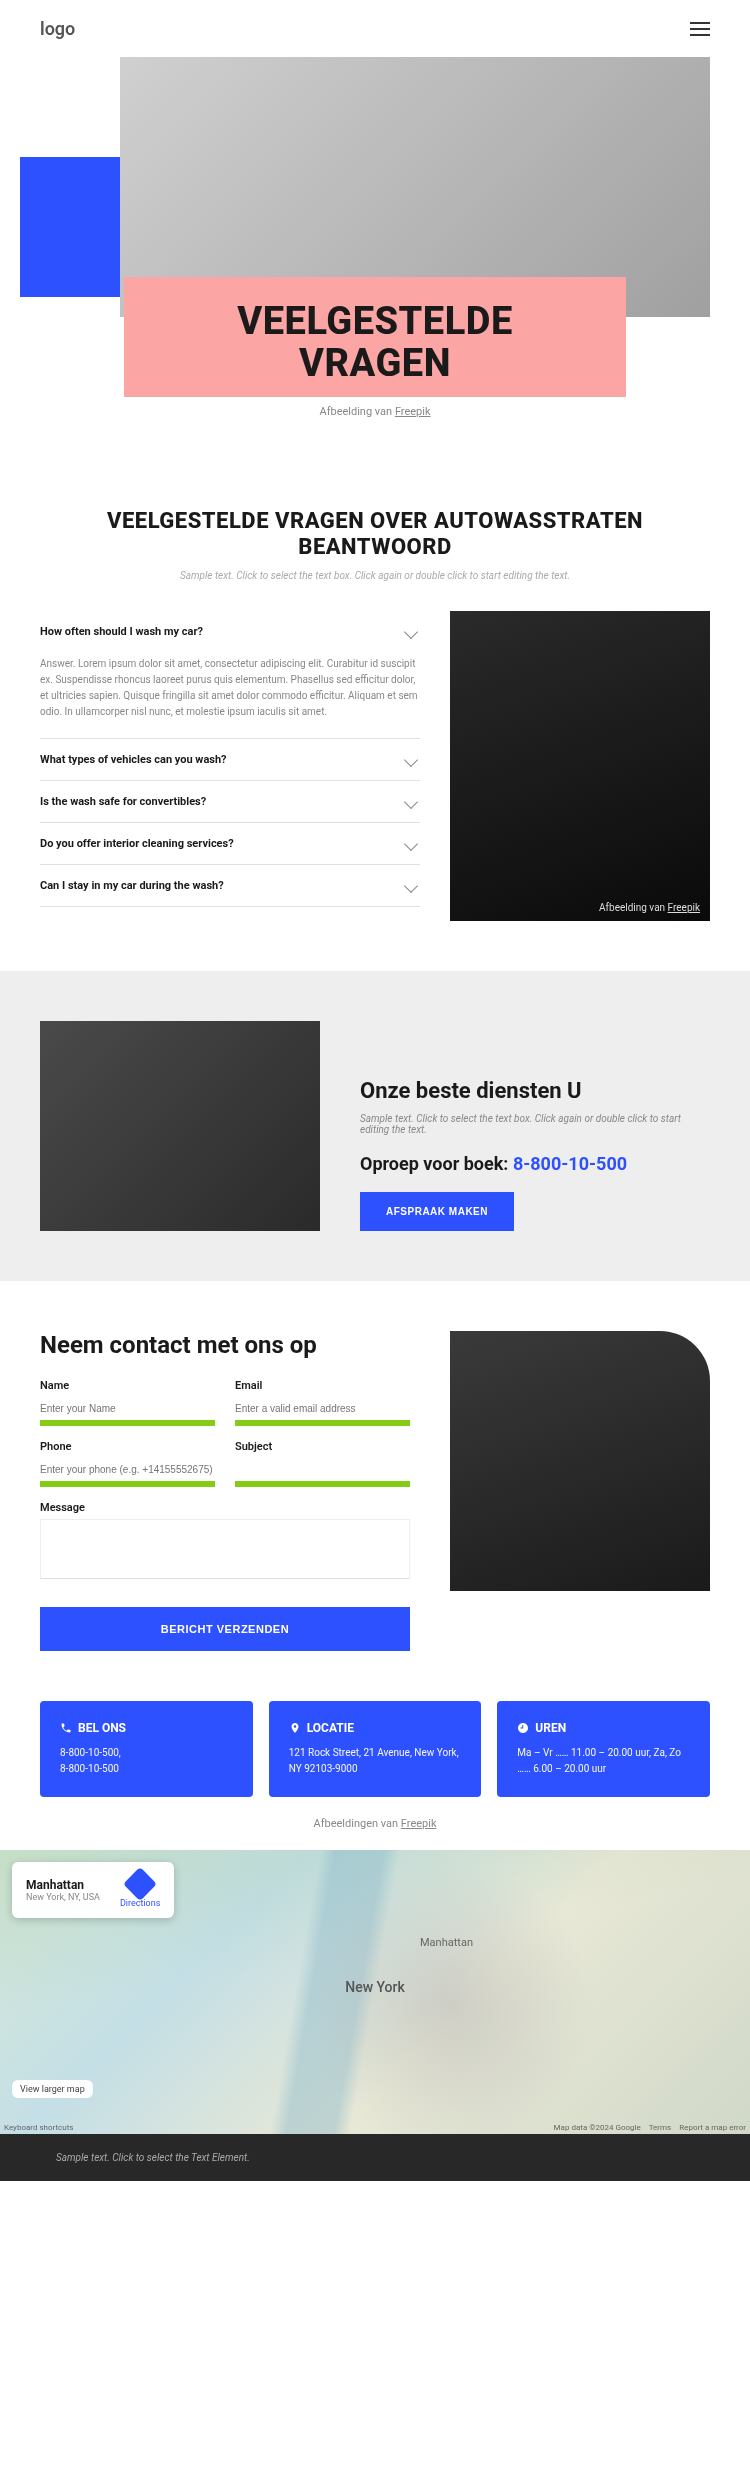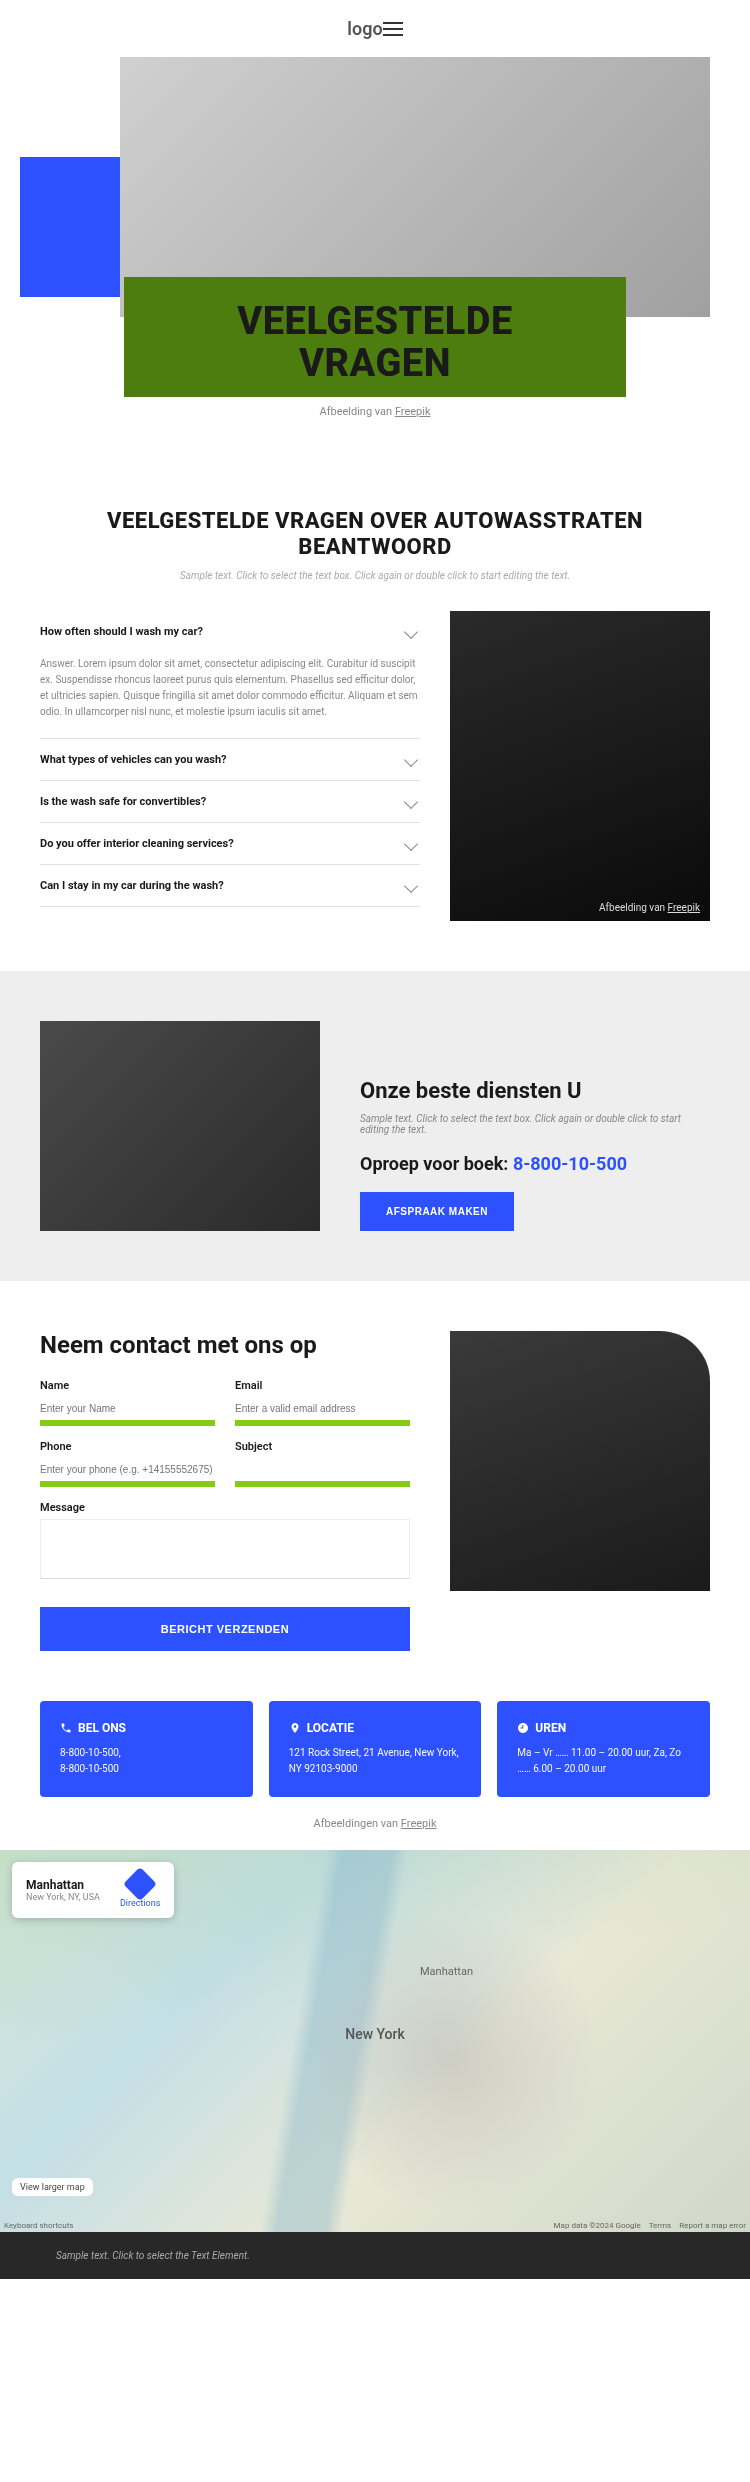"logo" .header { justify-content: center -> space-between }
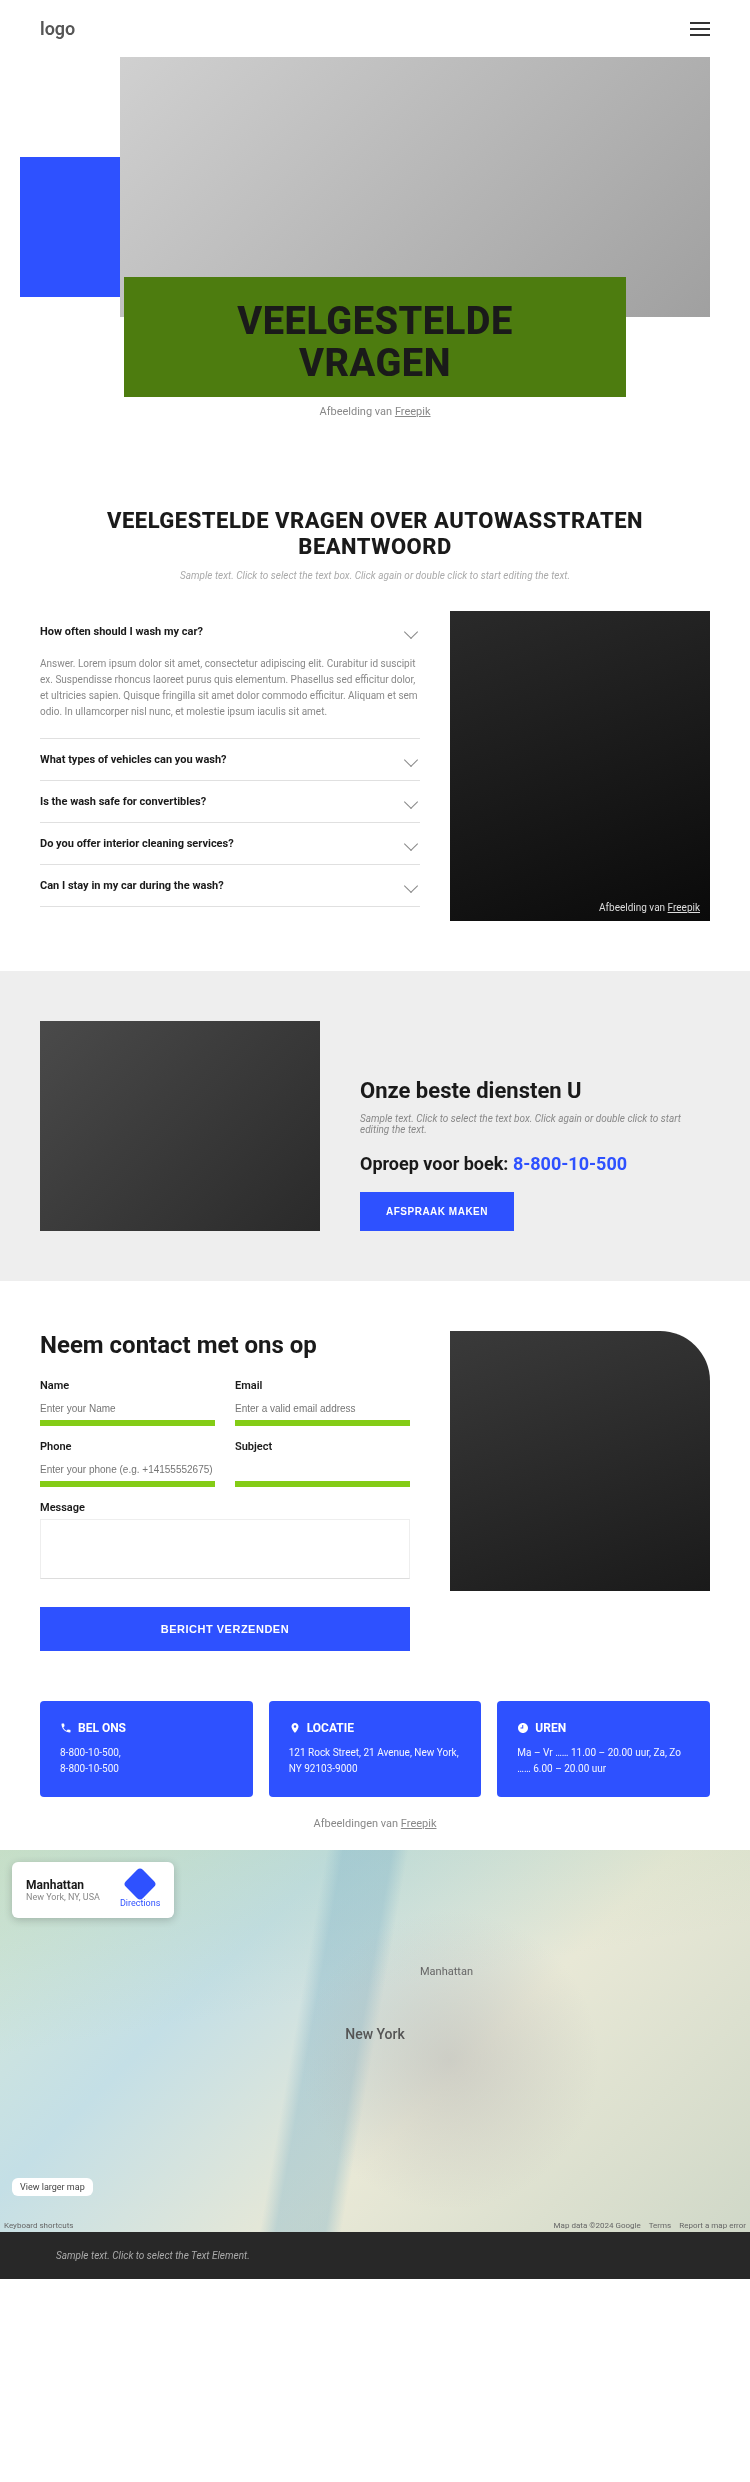"VEELGESTELDE VRAGEN" .hero-title-box { background: #4d7c0f -> #fca5a5 }
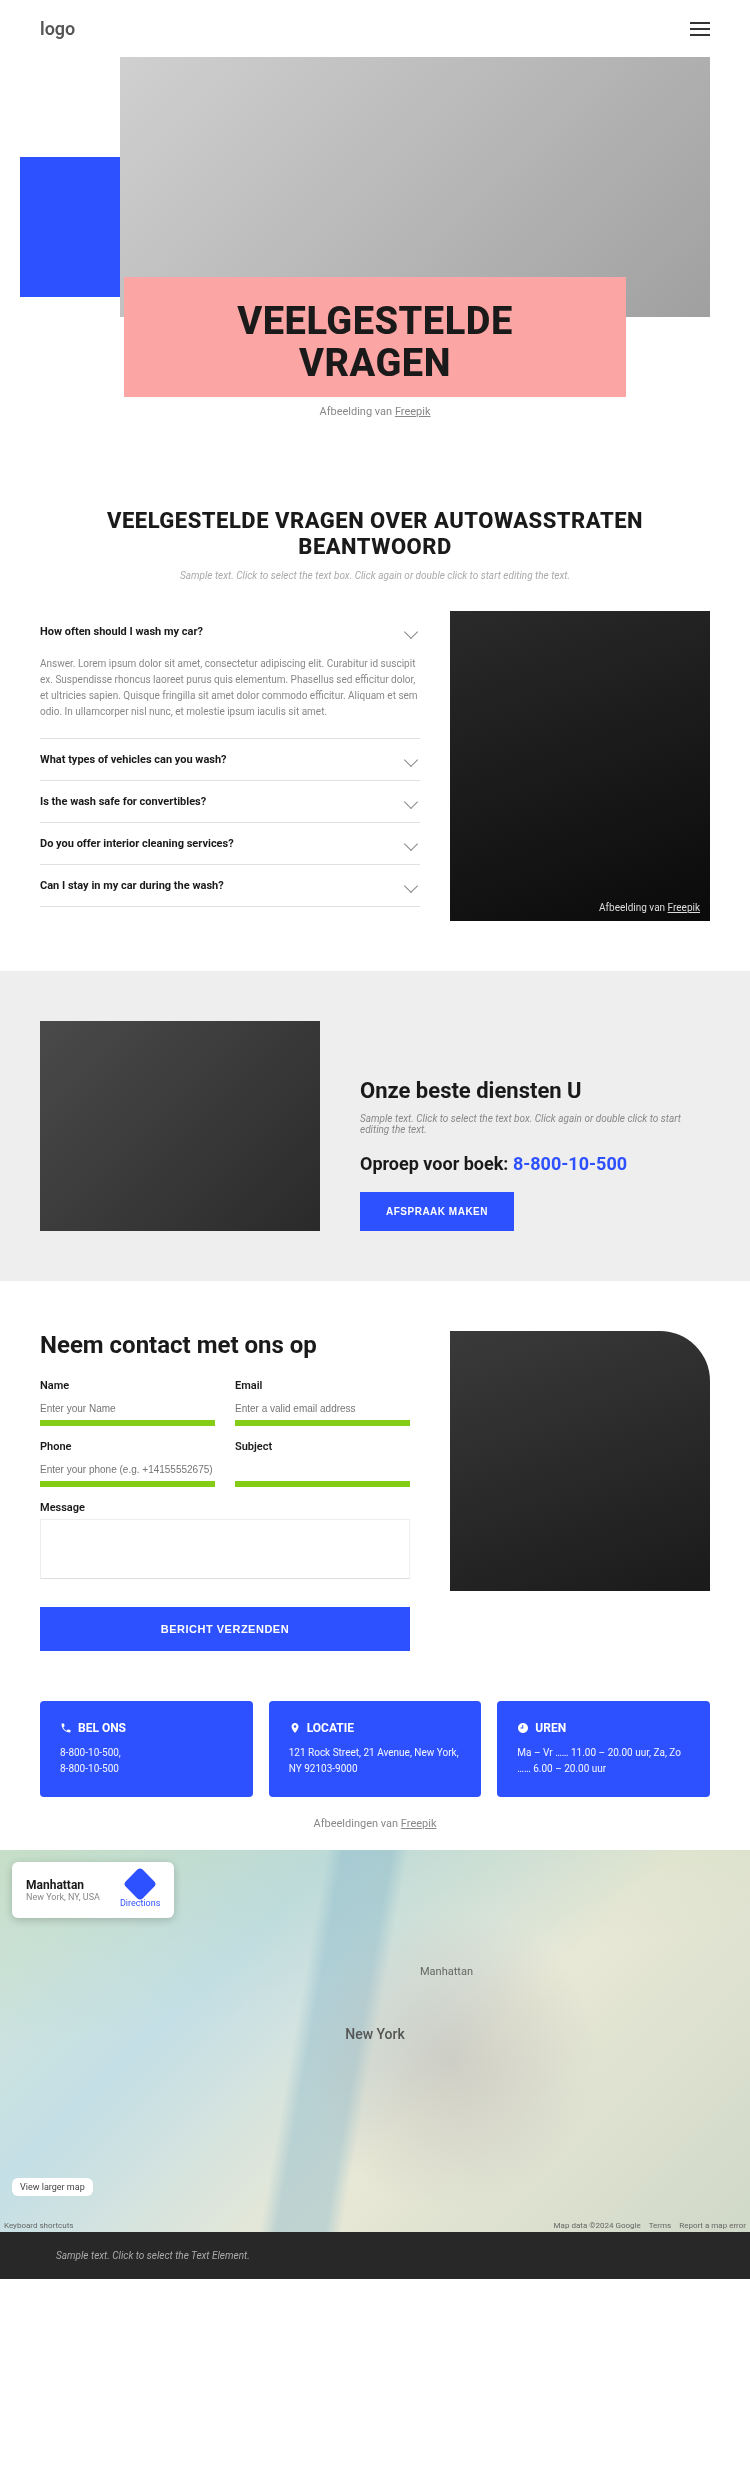"Manhattan" .map { height: 382px -> 284px }
